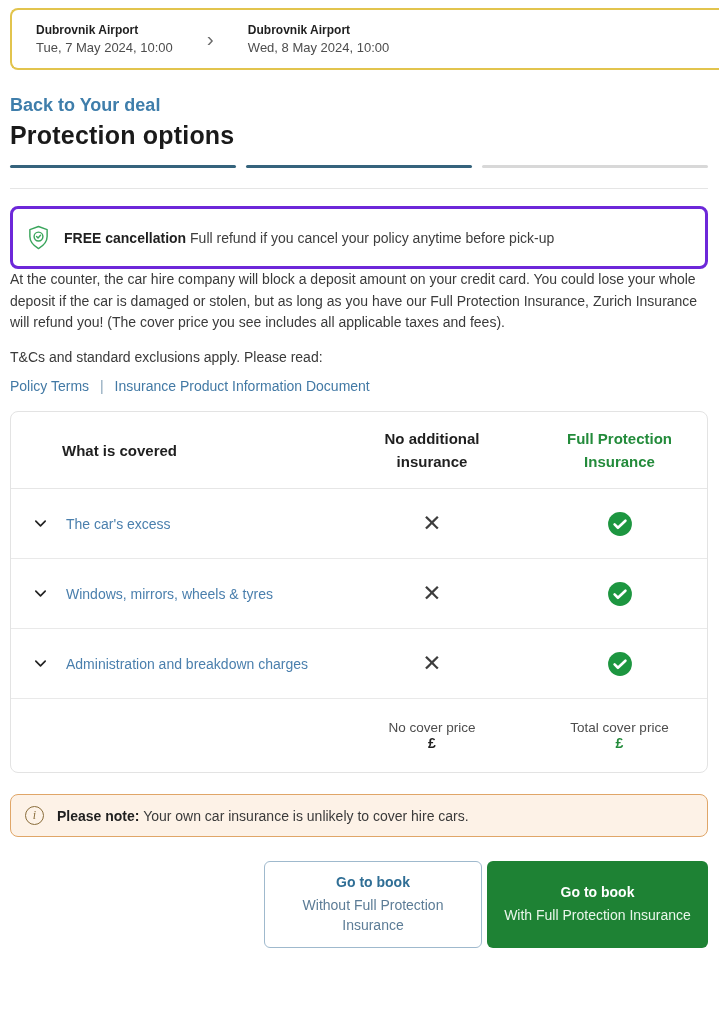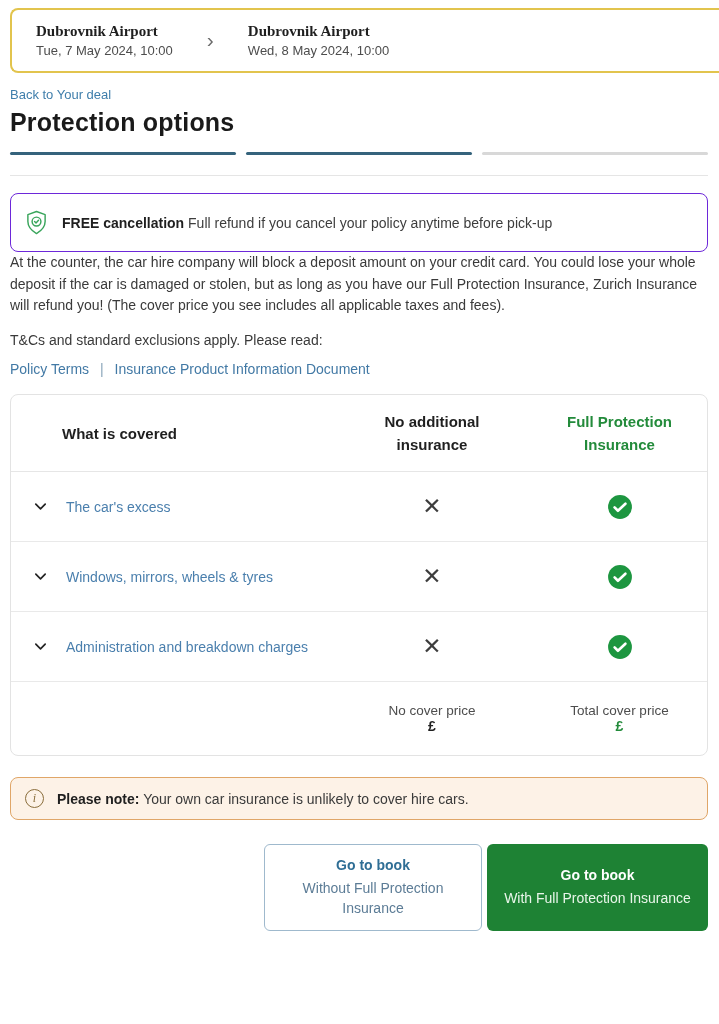"Dubrovnik Airport" .trip-loc { font-family: Liberation Serif, serif -> none; font-size: 15px -> 12px }
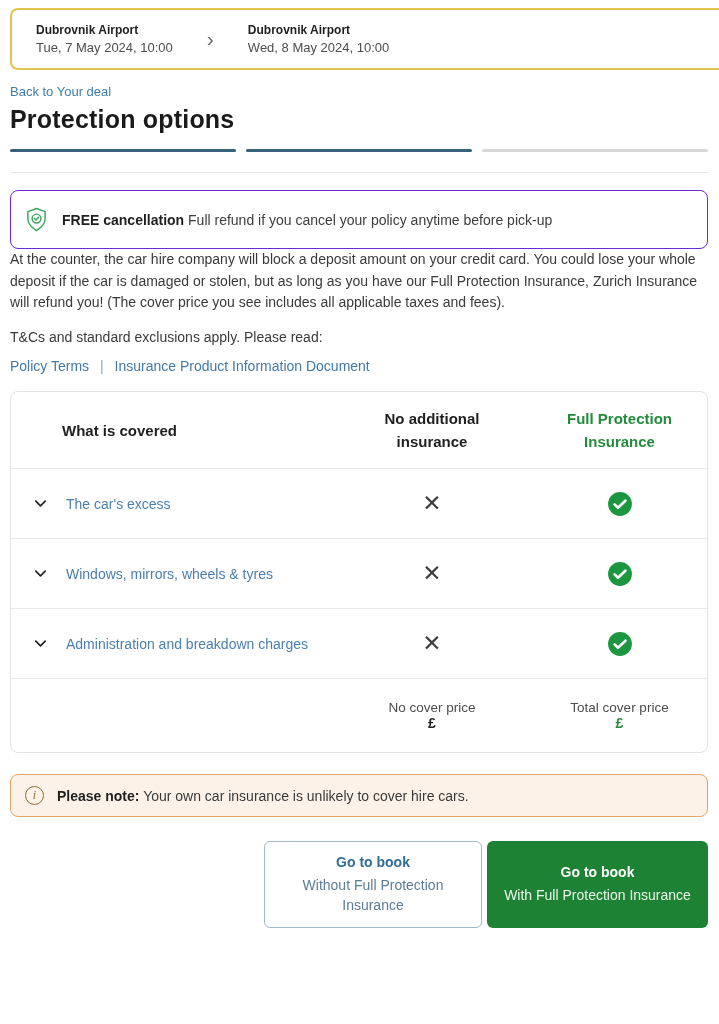"Back to Your deal" .back-link { font-size: 13px -> 18px; font-weight: none -> bold; margin-top: 14px -> 25px }
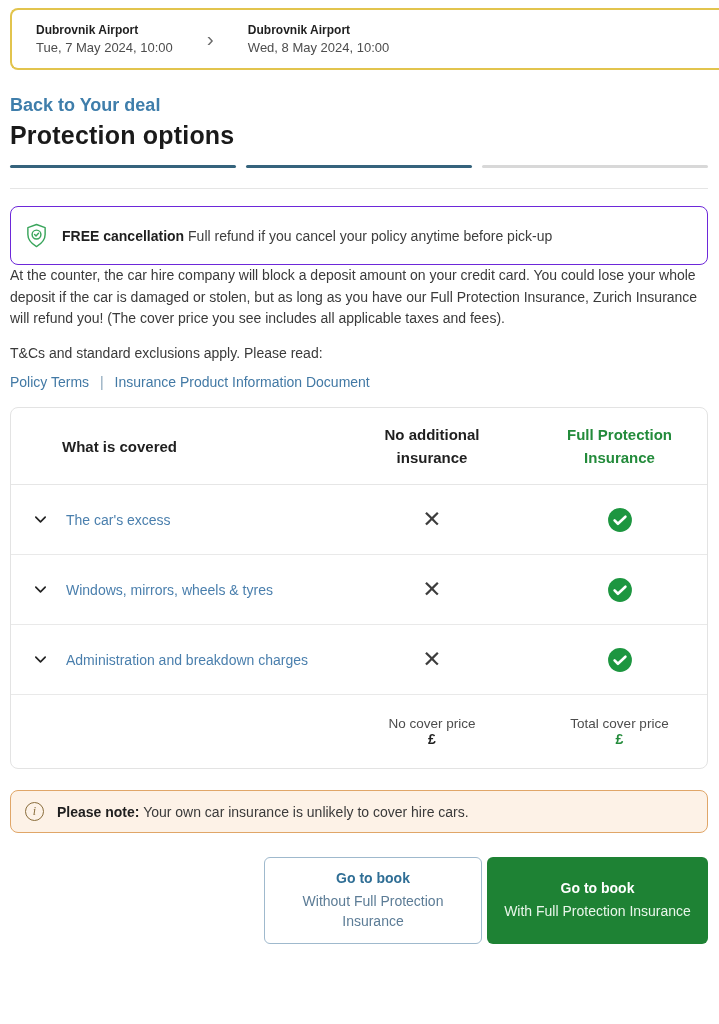"FREE cancellation Full refund if" .free-box { border: 1px solid #6d28d9 -> 3px solid #6d28d9 }
